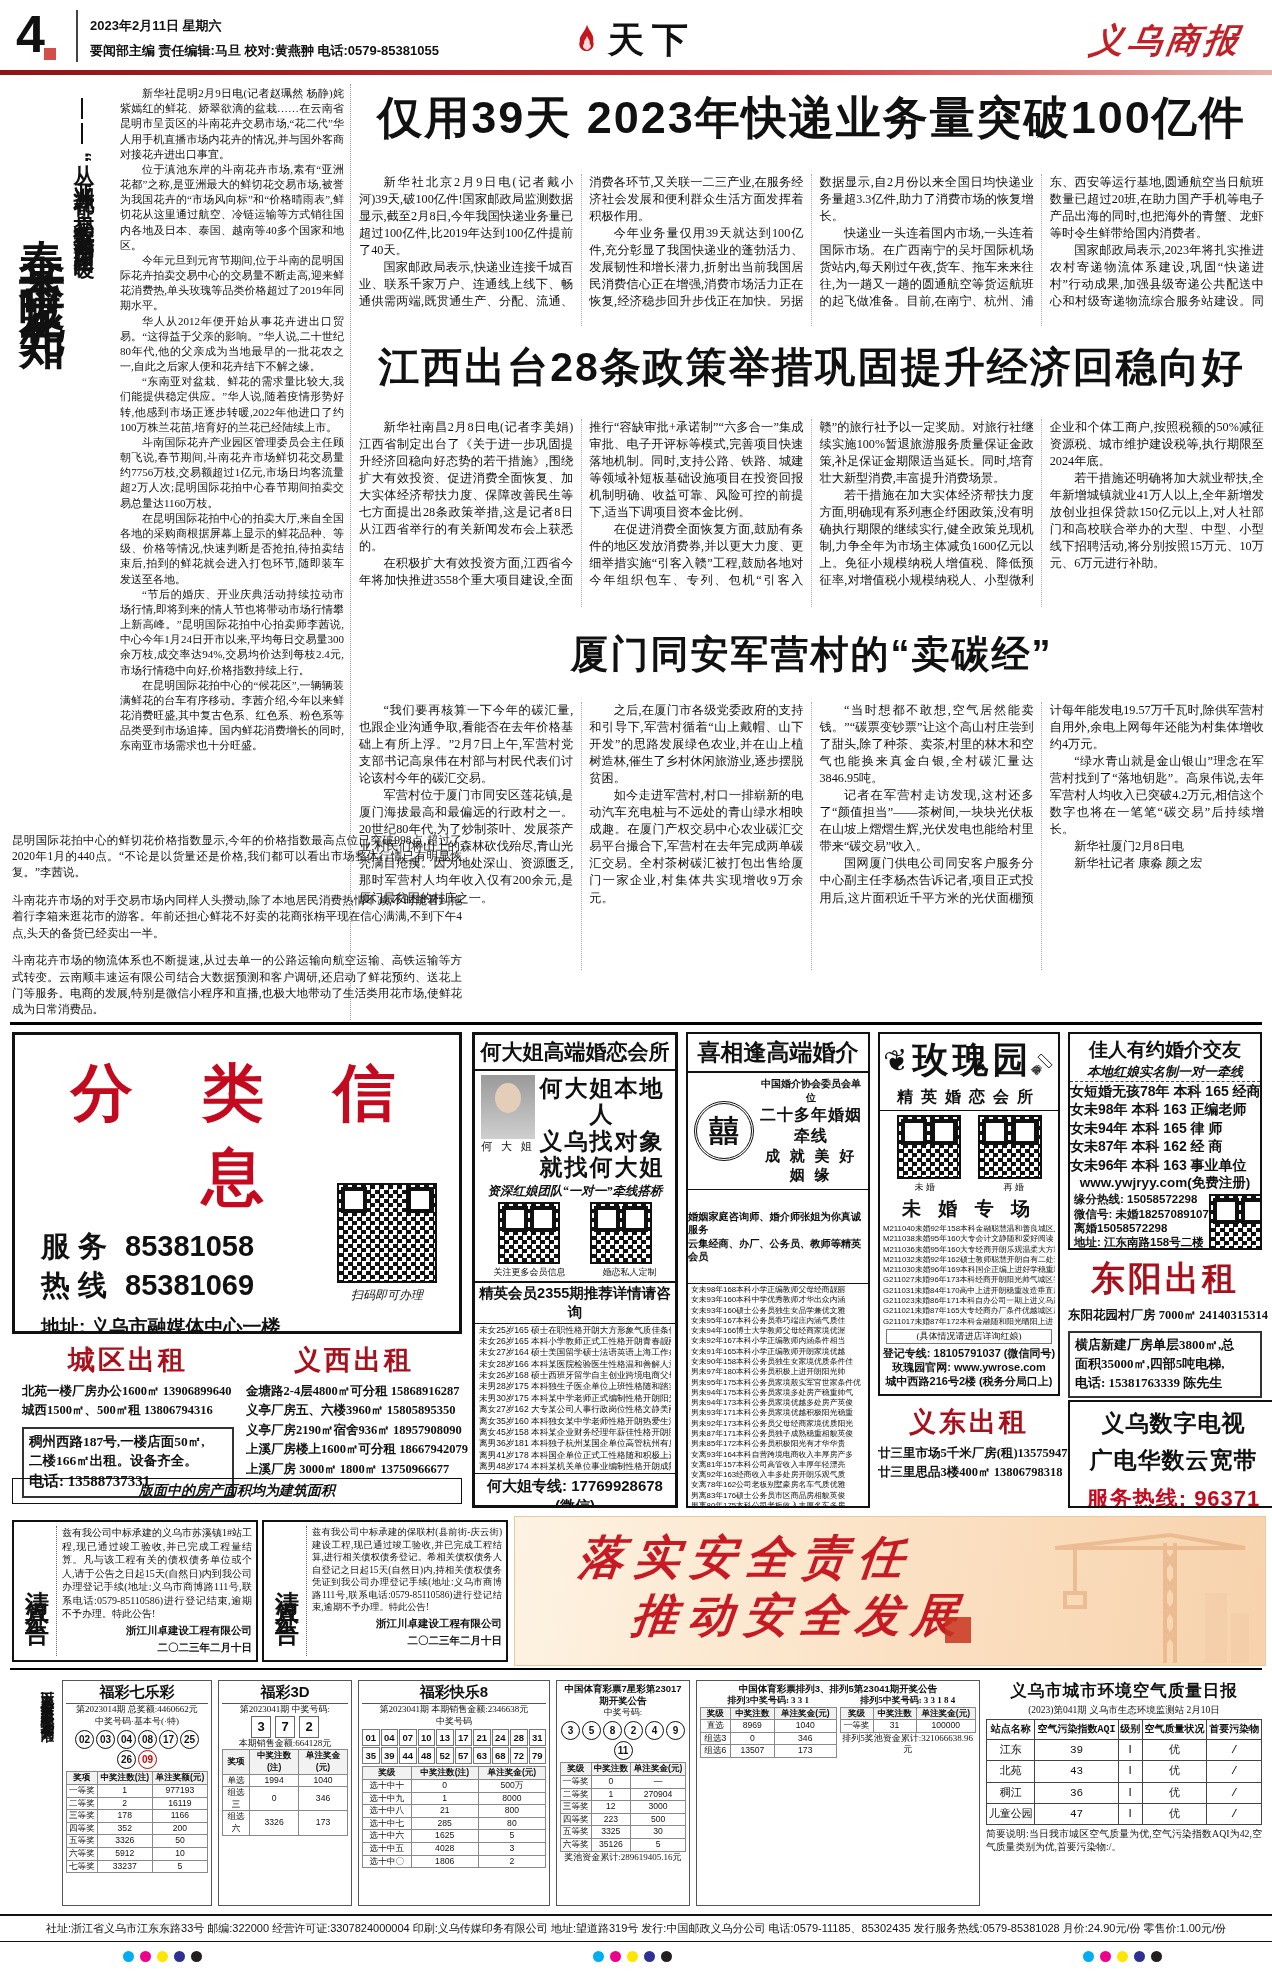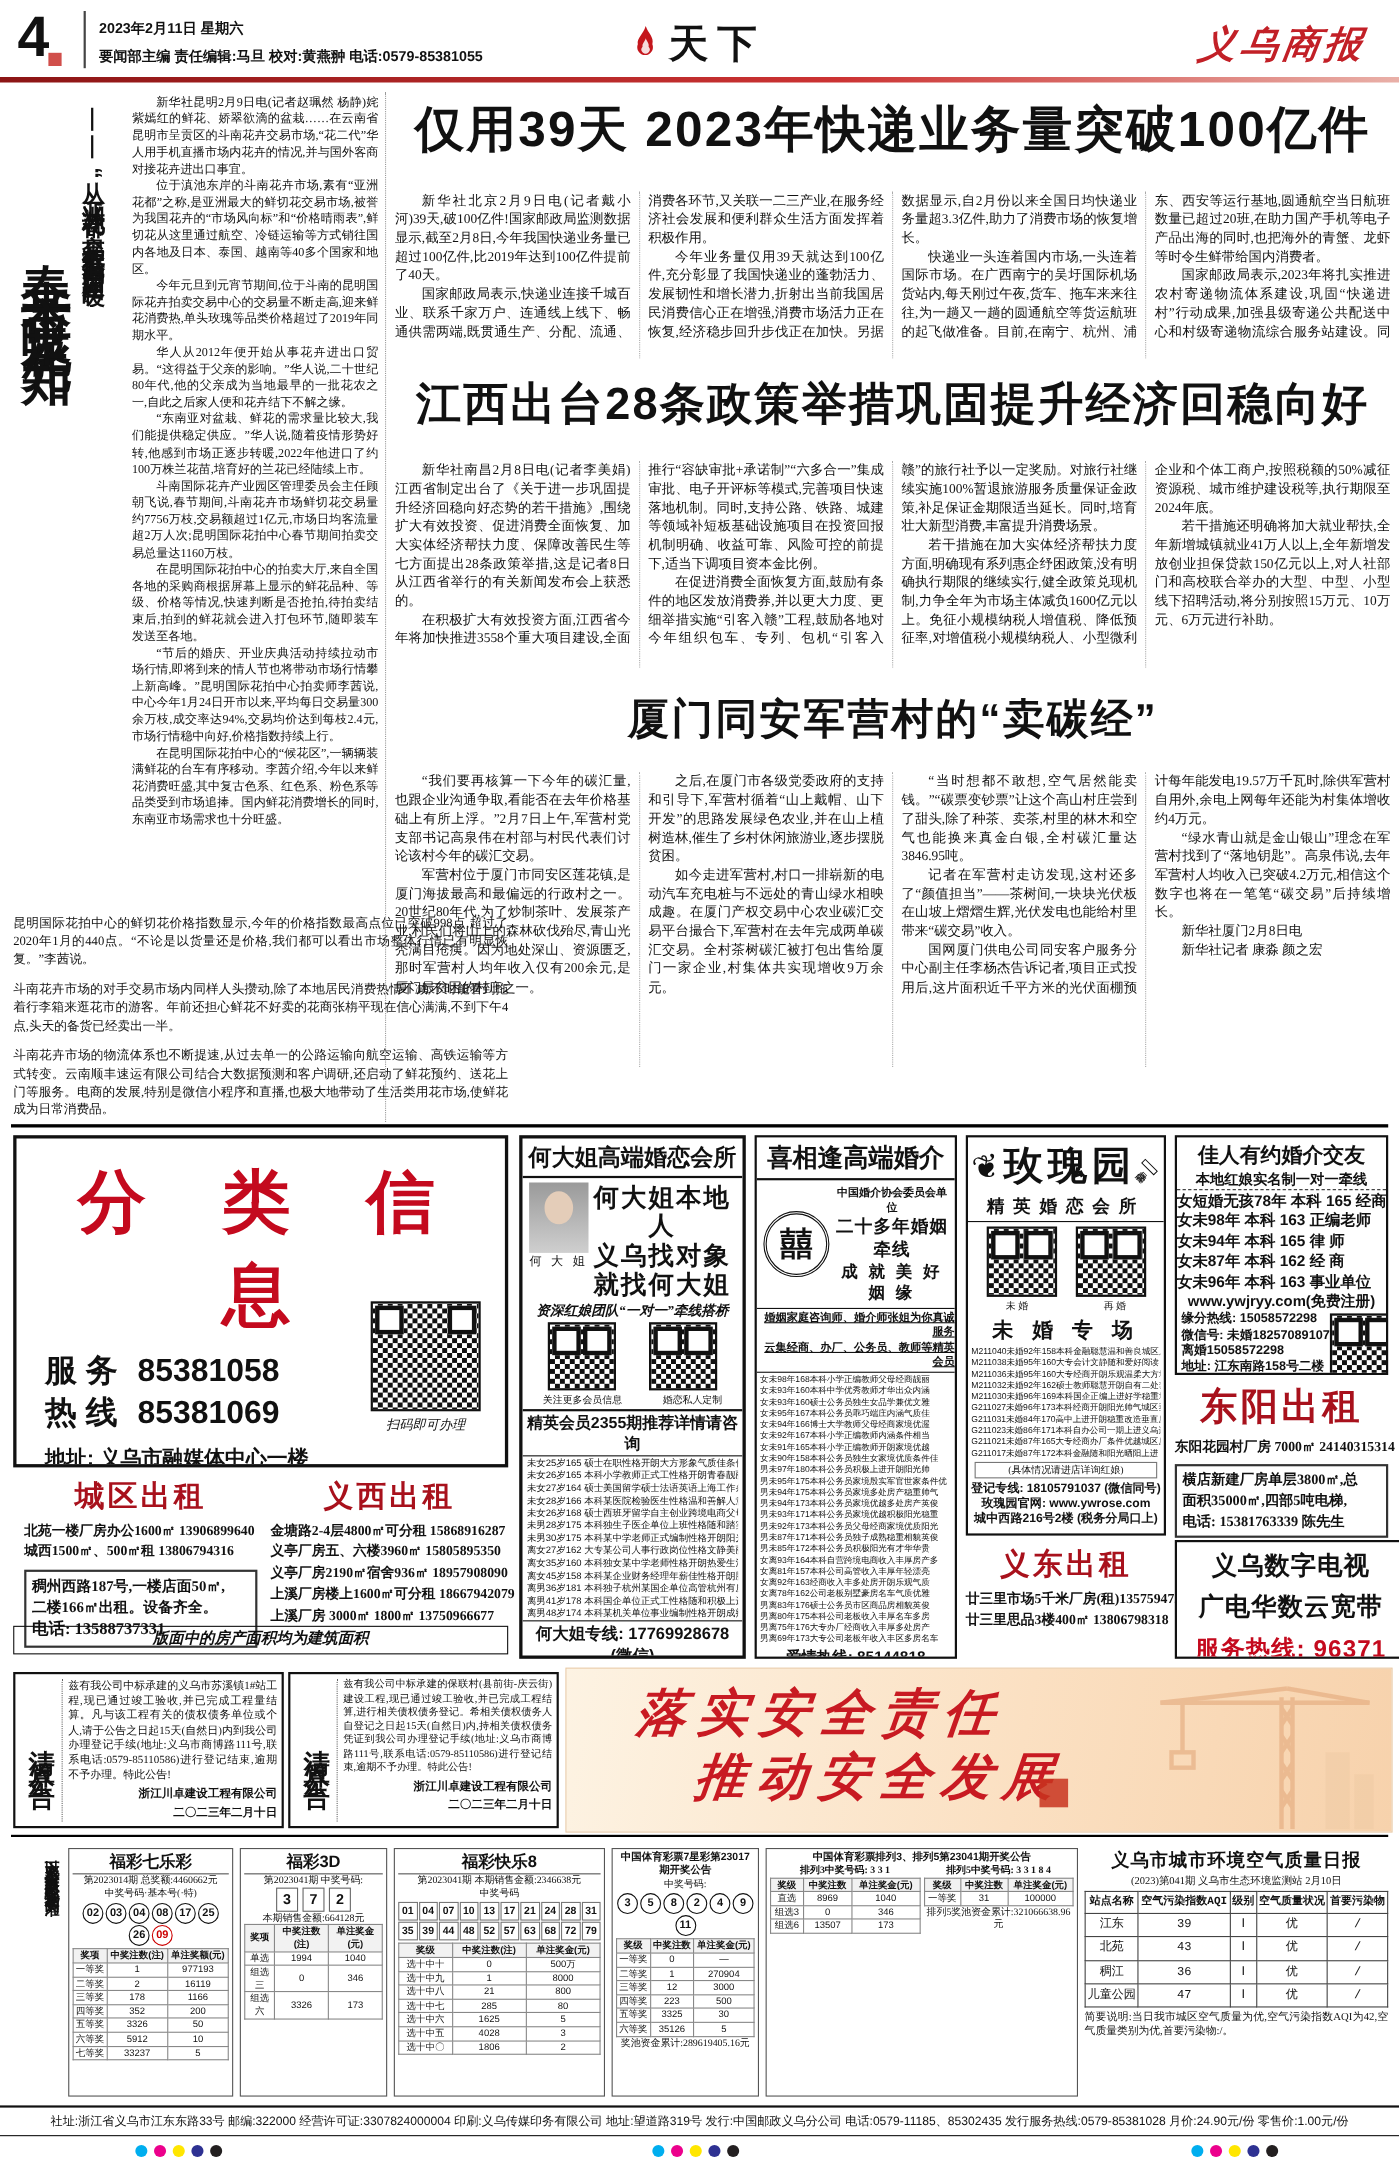"本地红娘实名制一对一牵线" .jr-script { font-style: none -> italic }
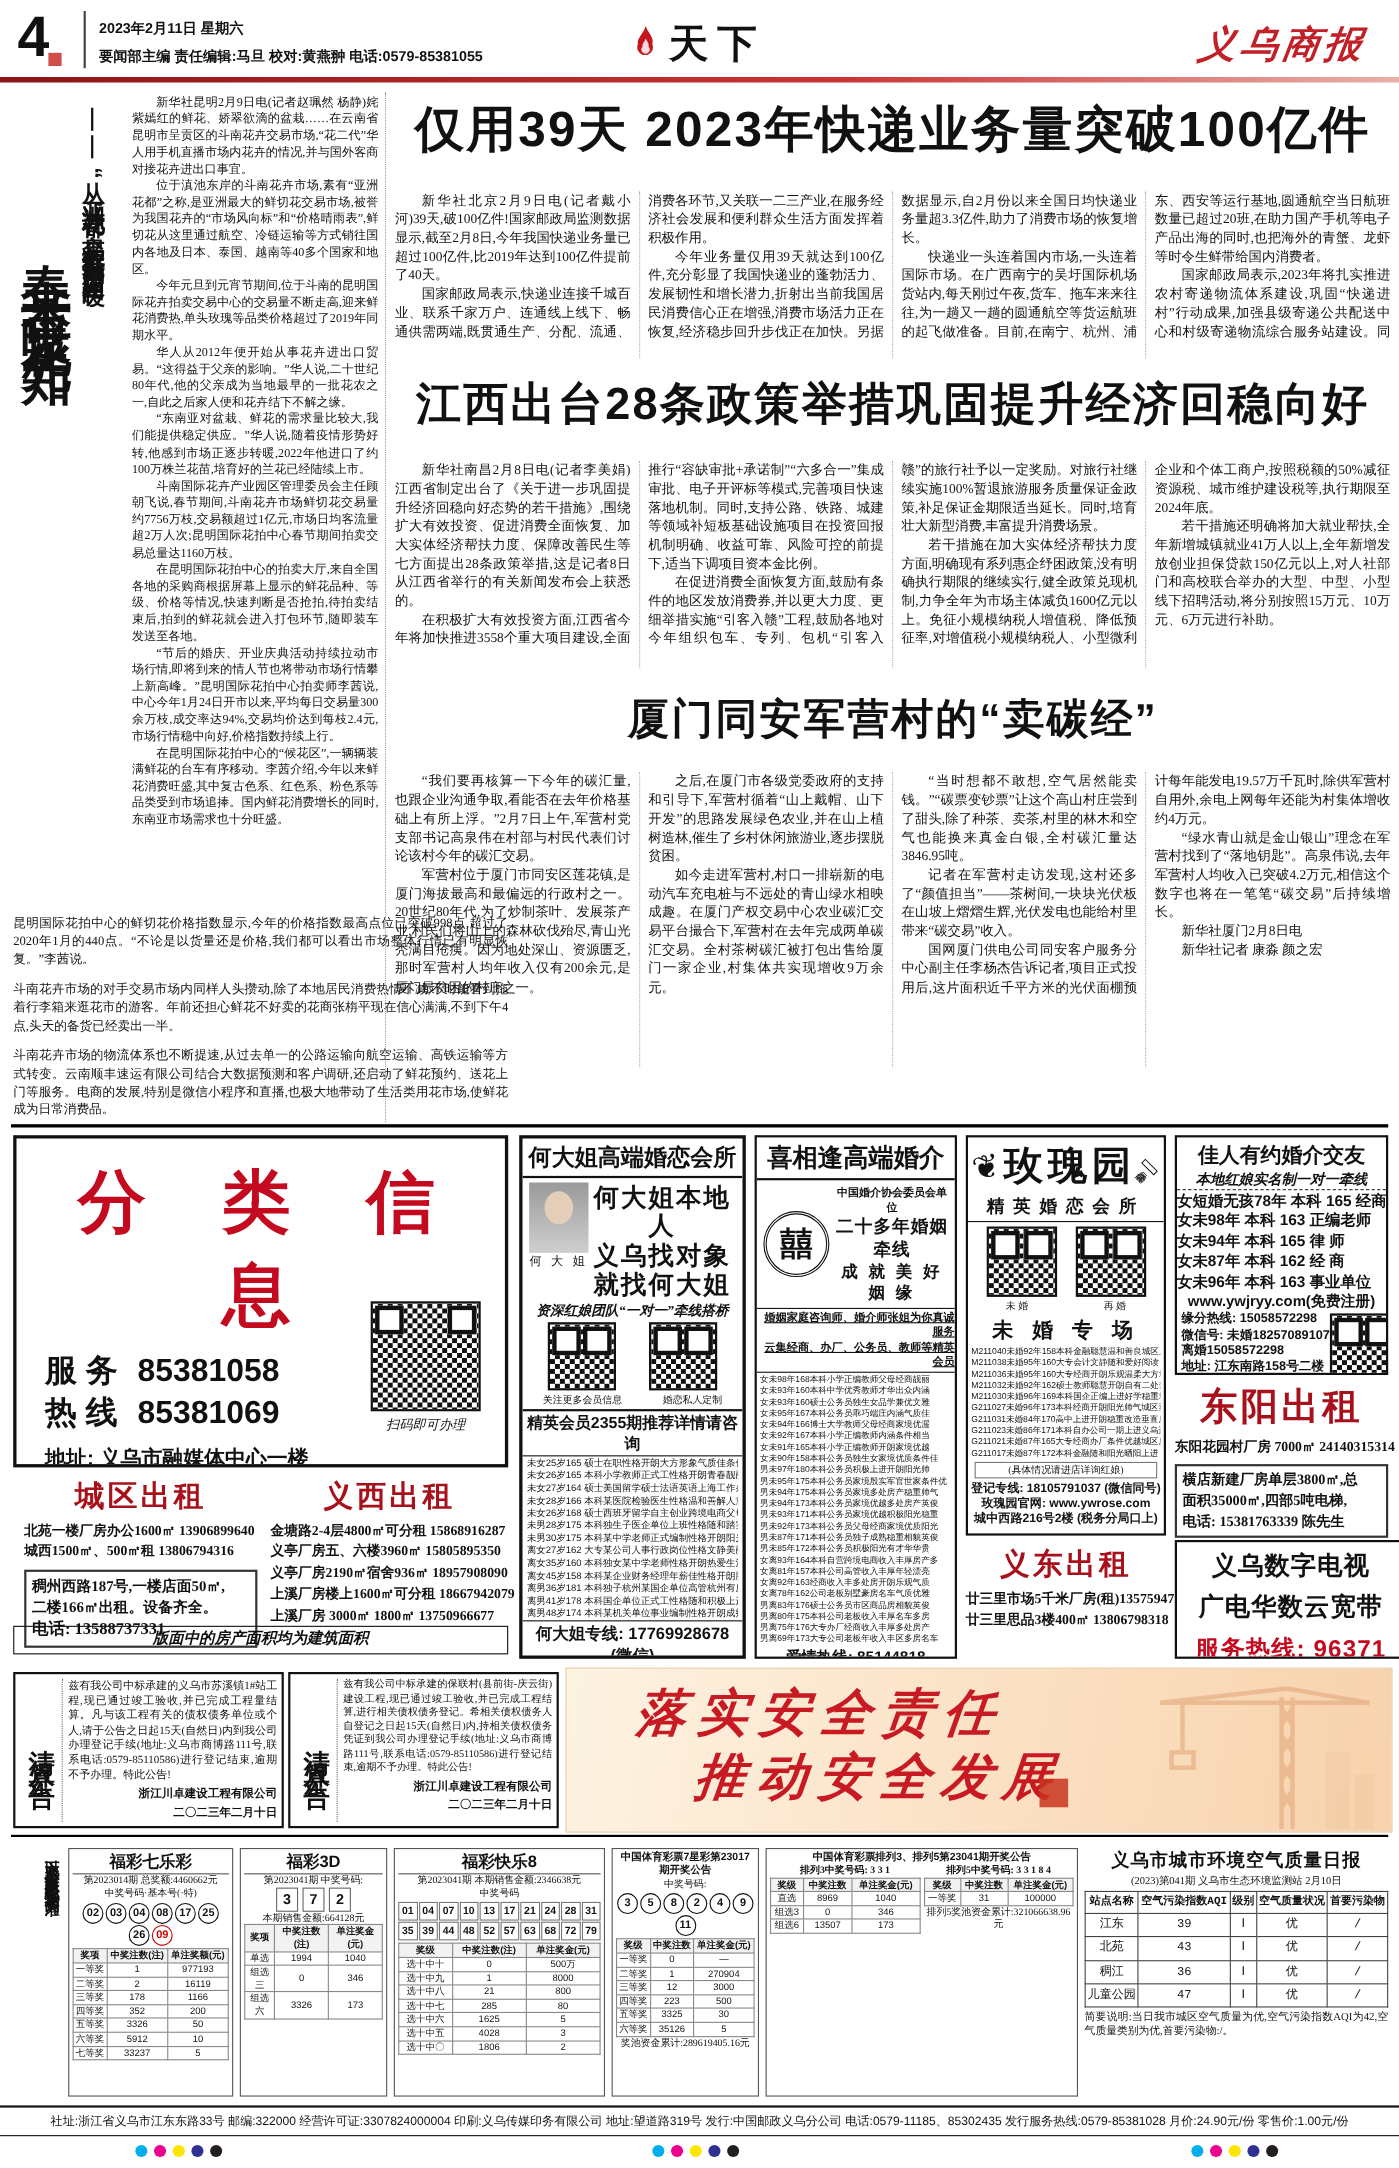"婚姻家庭咨询师、婚介师张姐为你真诚服务" .xxf-intro { padding: 2px 0 -> 20px 0; text-align: right -> left; text-decoration: underline -> none }
